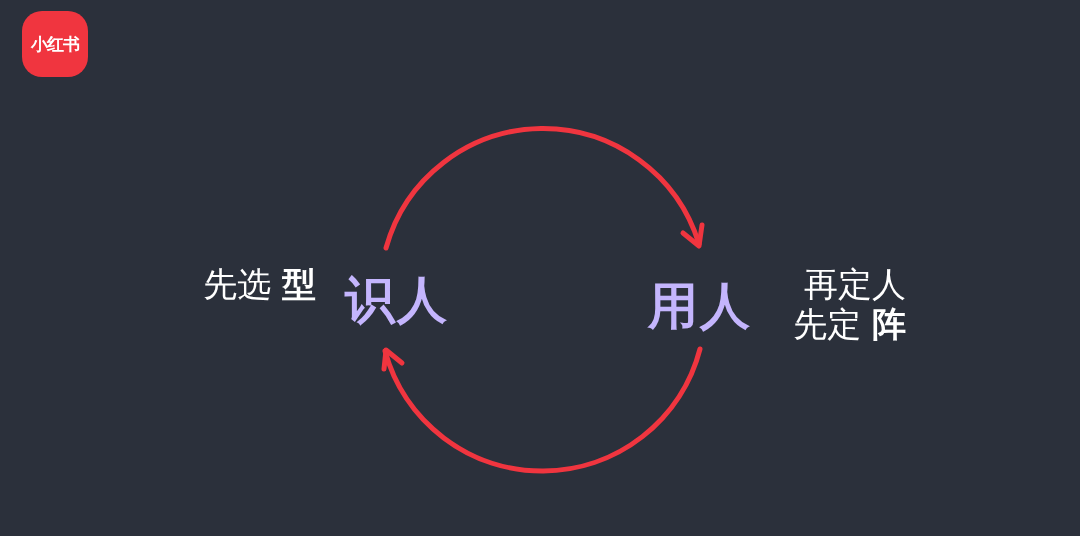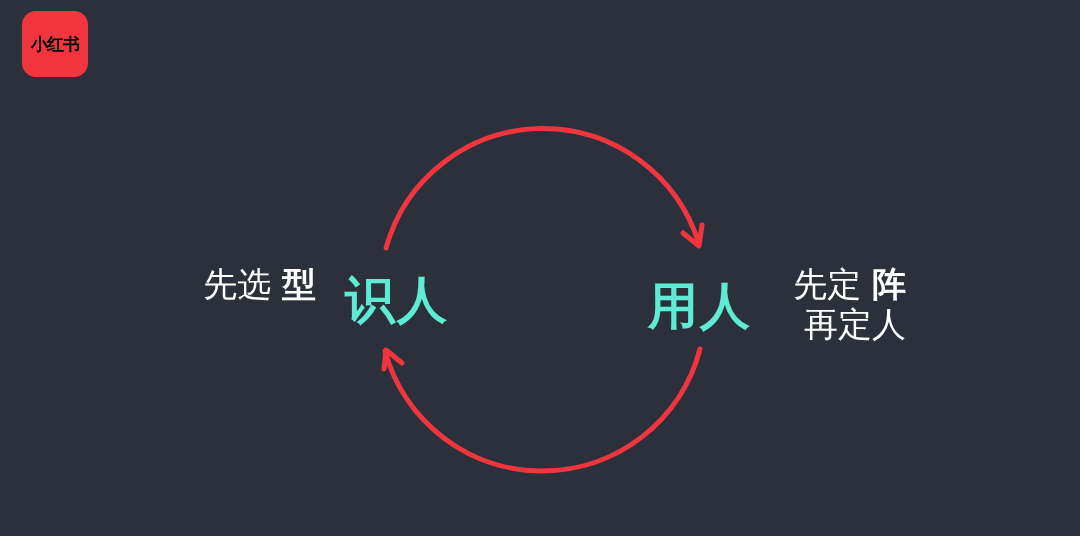"小红书" .logo { border-radius: 14px -> 20px; color: #000000 -> #ffffff }
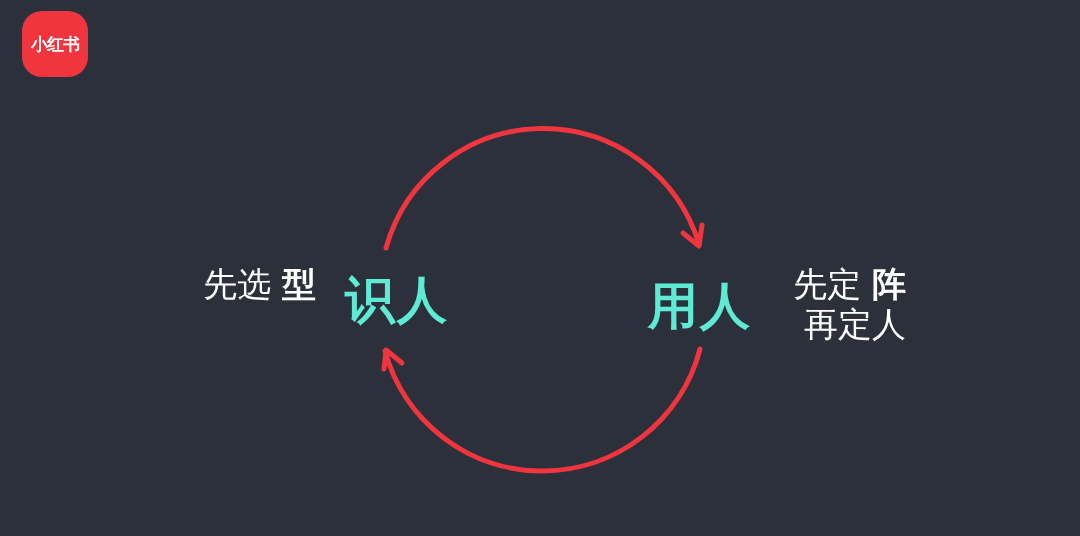"识人" .node { color: #5eead4 -> #c4b5fd }
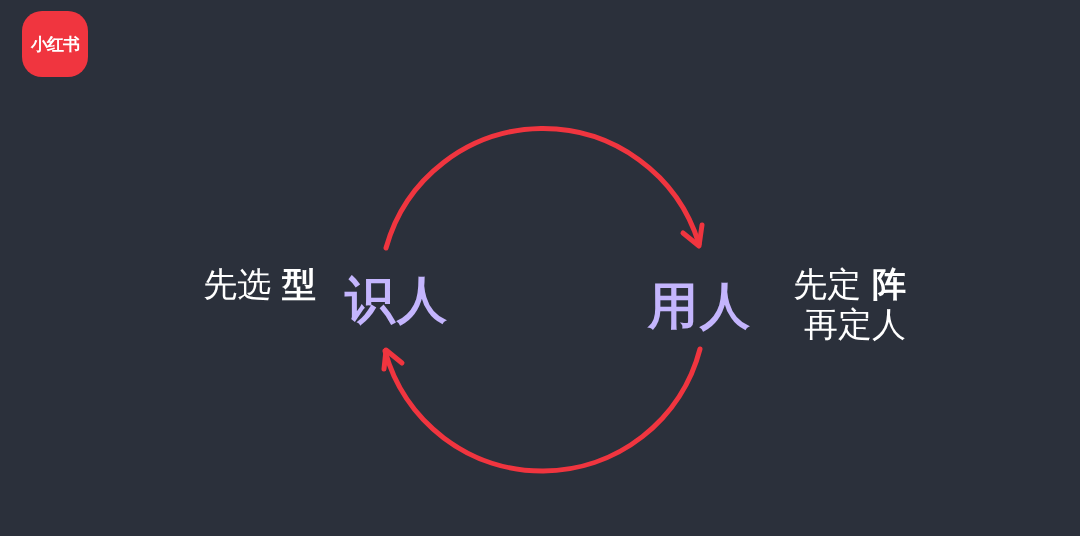"先定 阵" div { order: before "再定人" -> after "再定人" }
